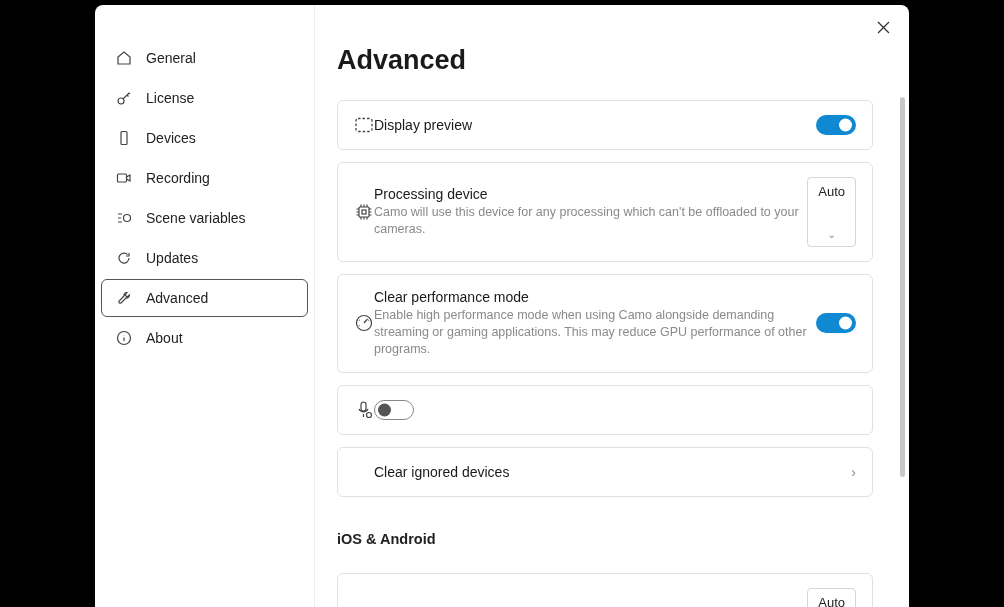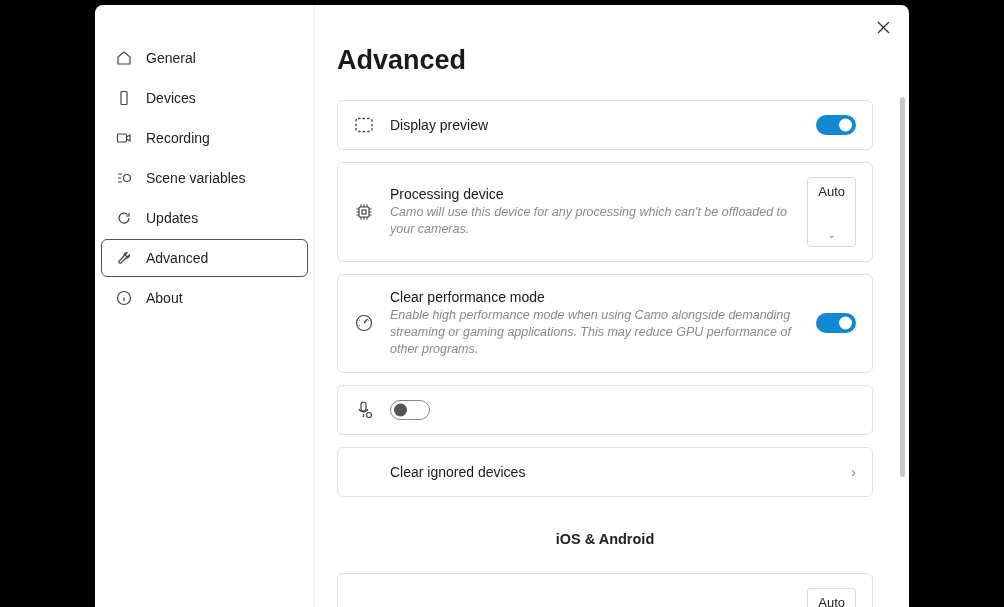"License" div.nav-item { html: none -> <div> <span> <svg> <circle></circle> <path></path> </svg> </span> <span>License</span> </div> }
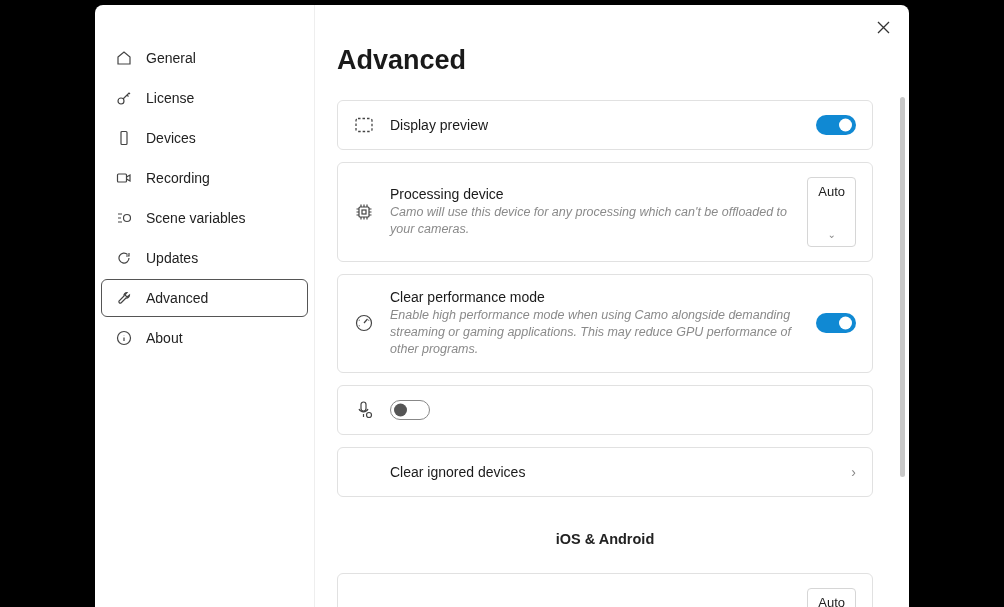"Display preview" .card { gap: 16px -> none }
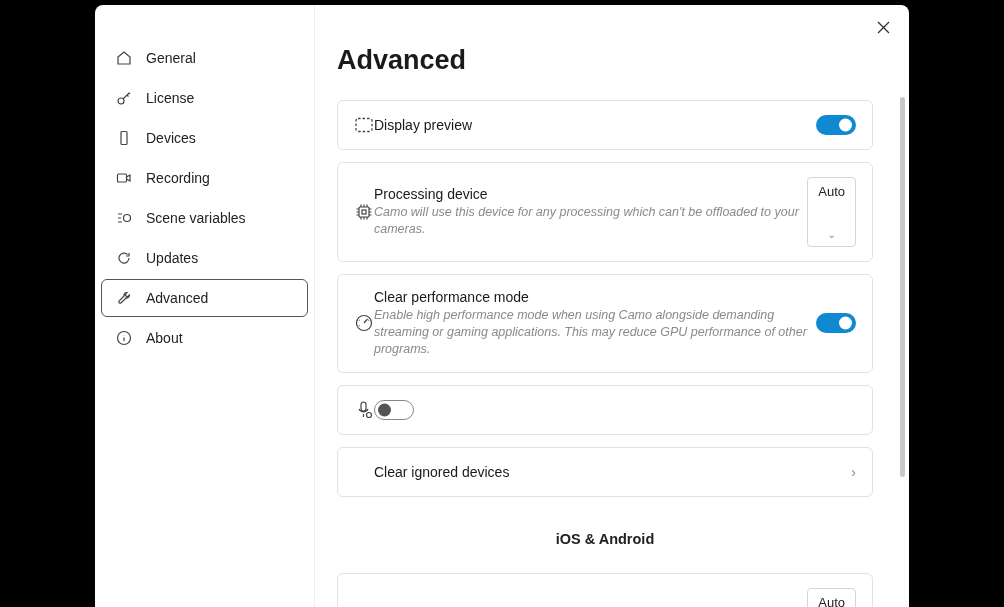"Camo will use this device" .card-desc { font-style: italic -> none }
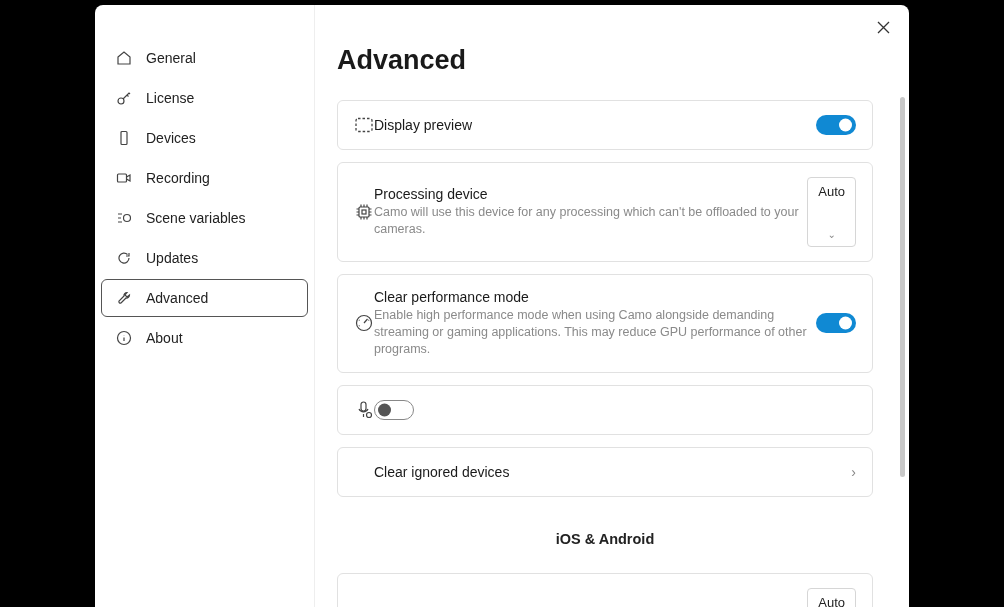"iOS & Android" .section-header { text-align: center -> none }
